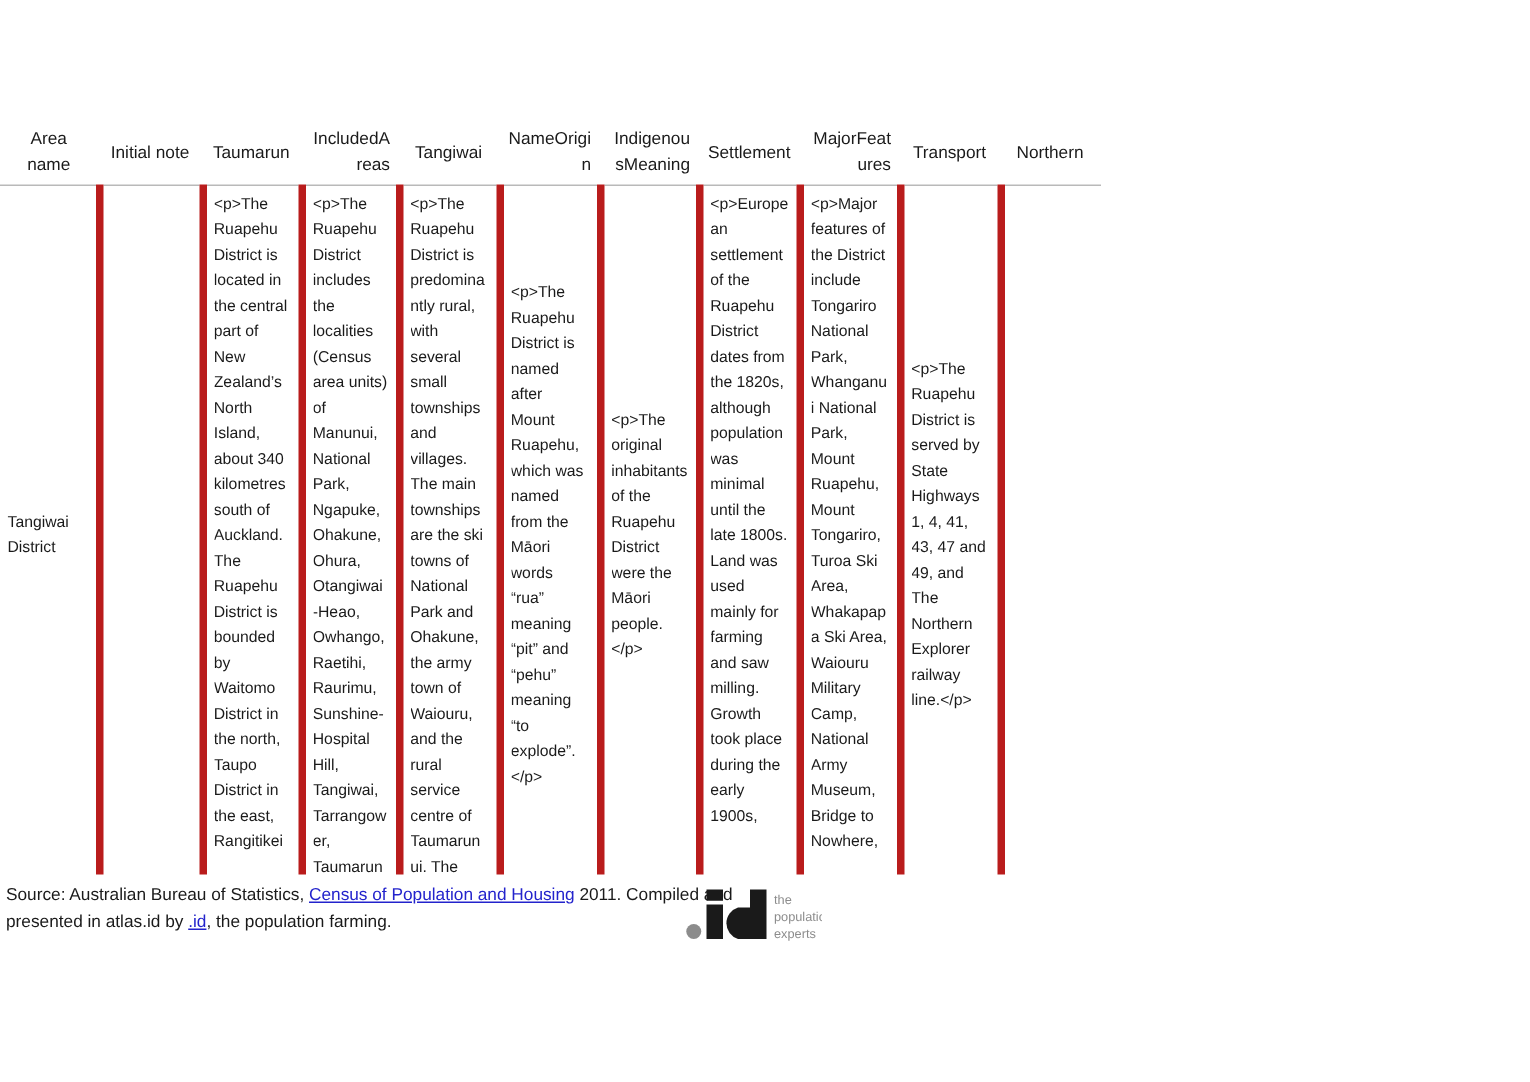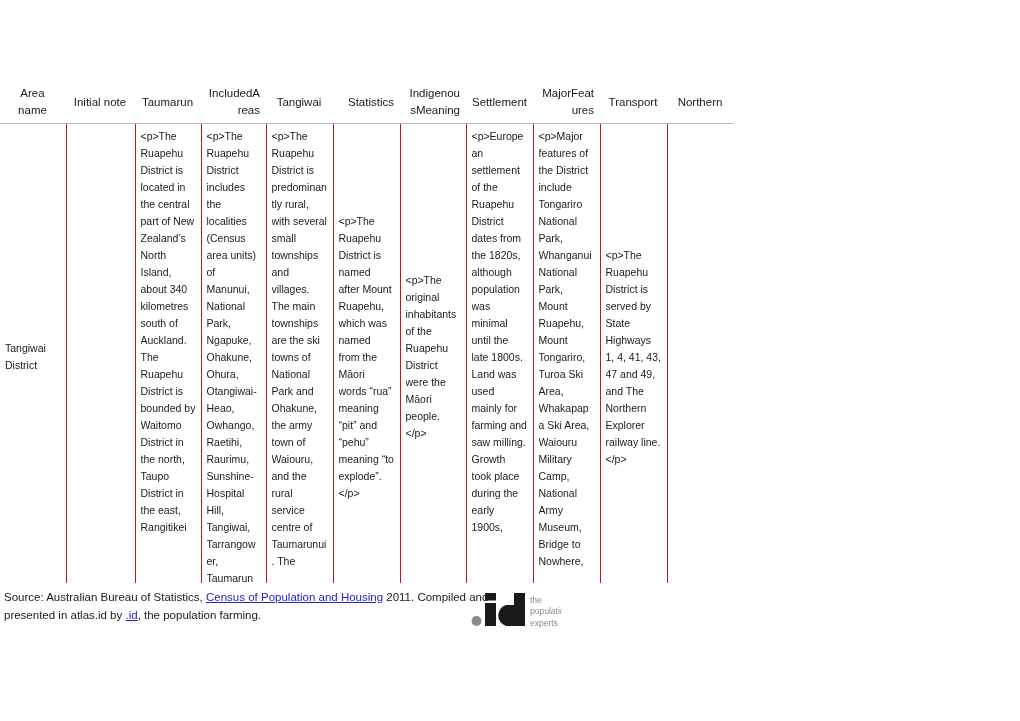"Statistics" th { text: Statistics -> NameOrigin }
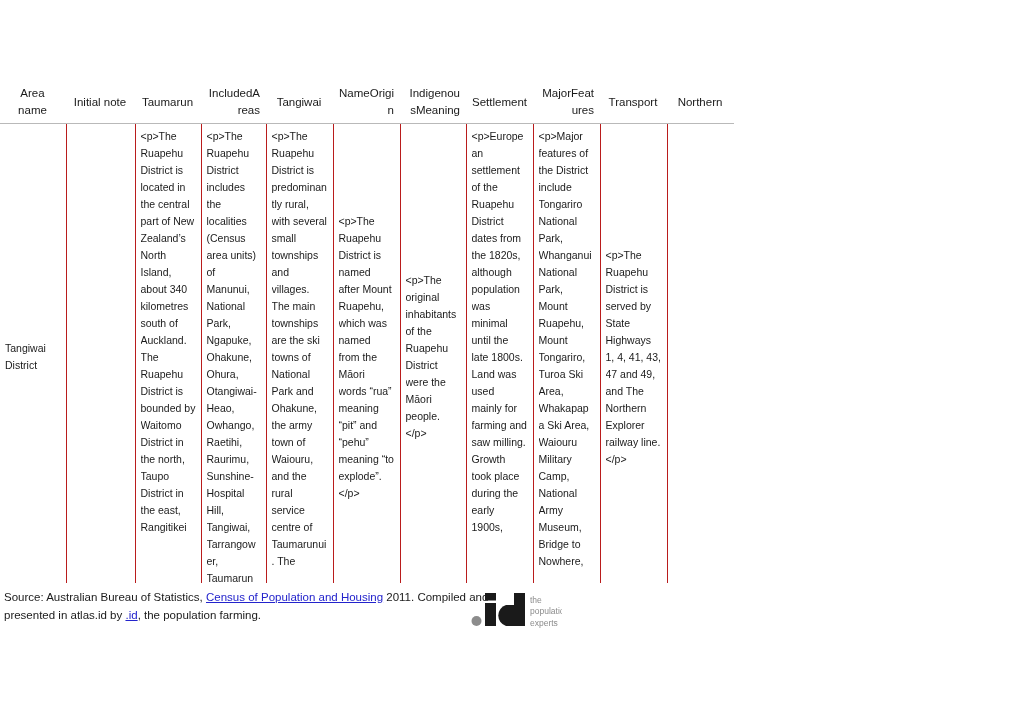"<p>The Ruapehu District is located" table.data-table td { border-right: 1px solid #b91c1c -> 5px solid #b91c1c }
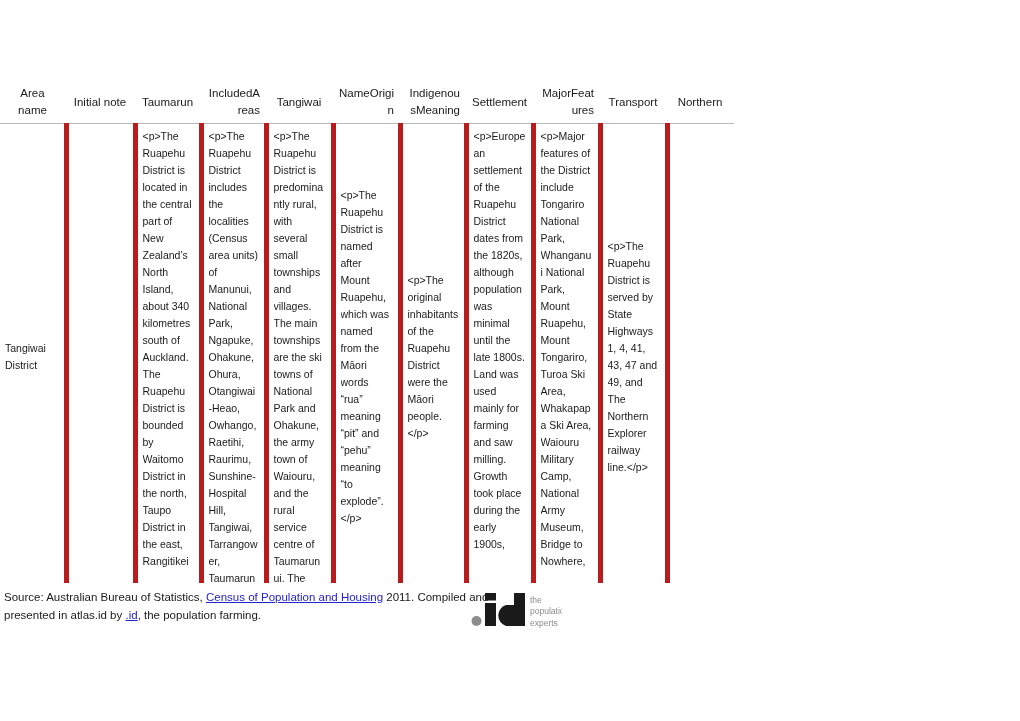"the" .logo { left: 470px -> 456px }
